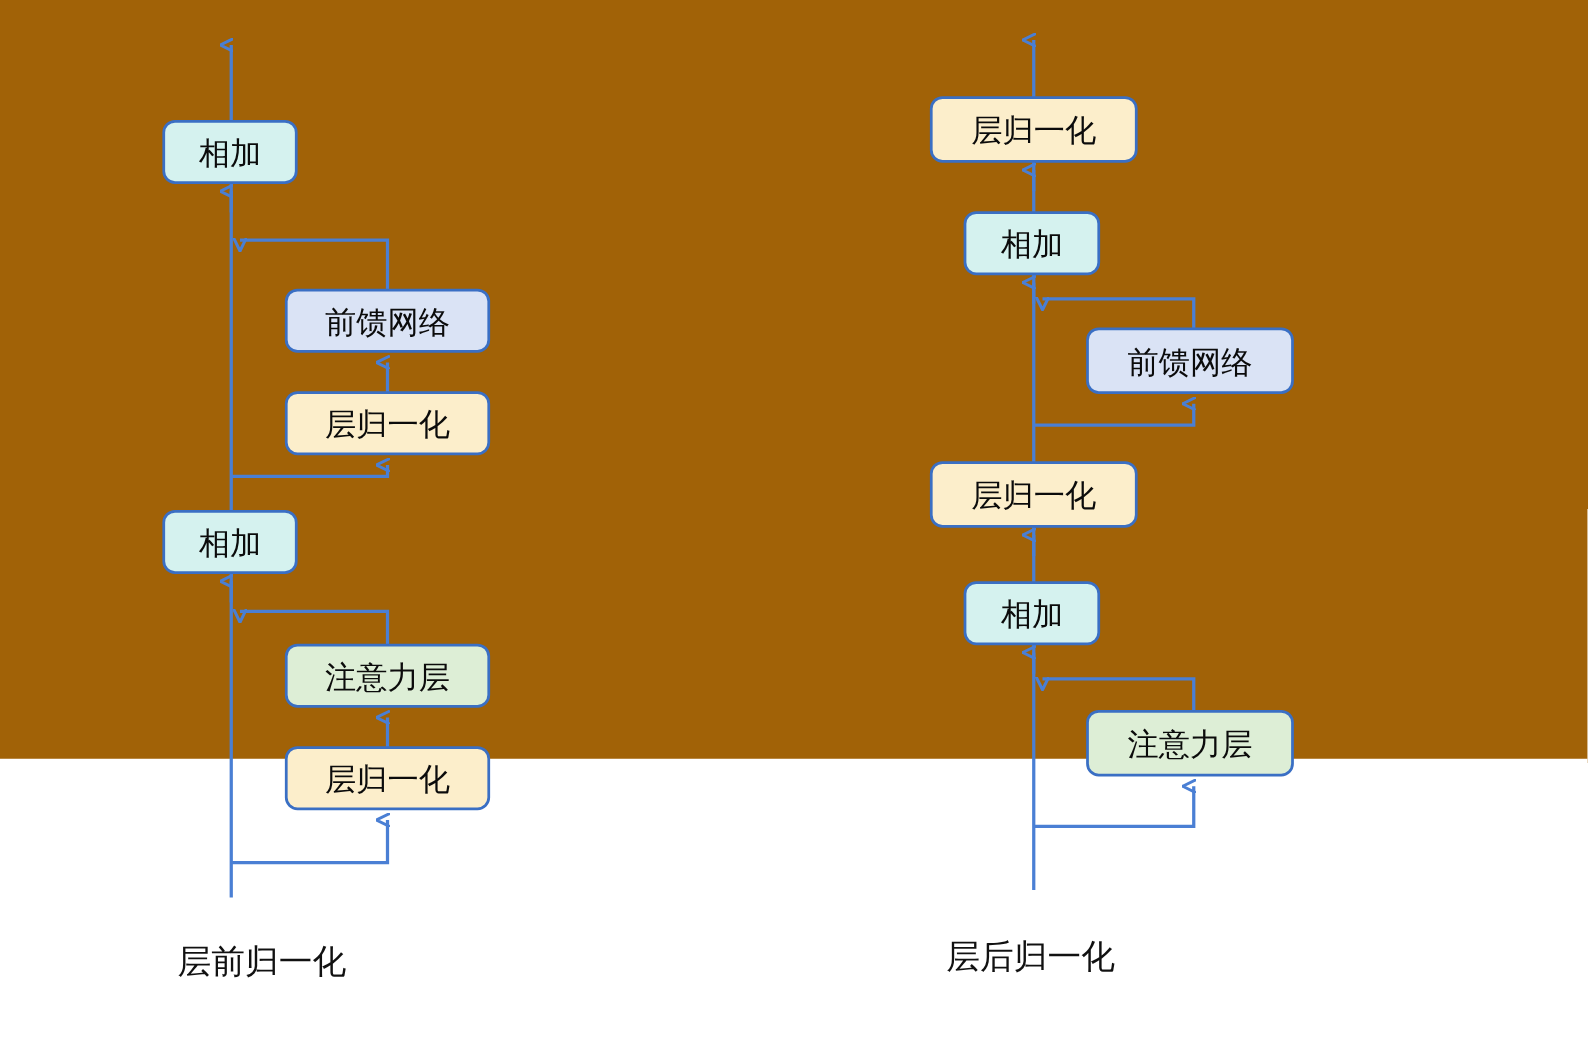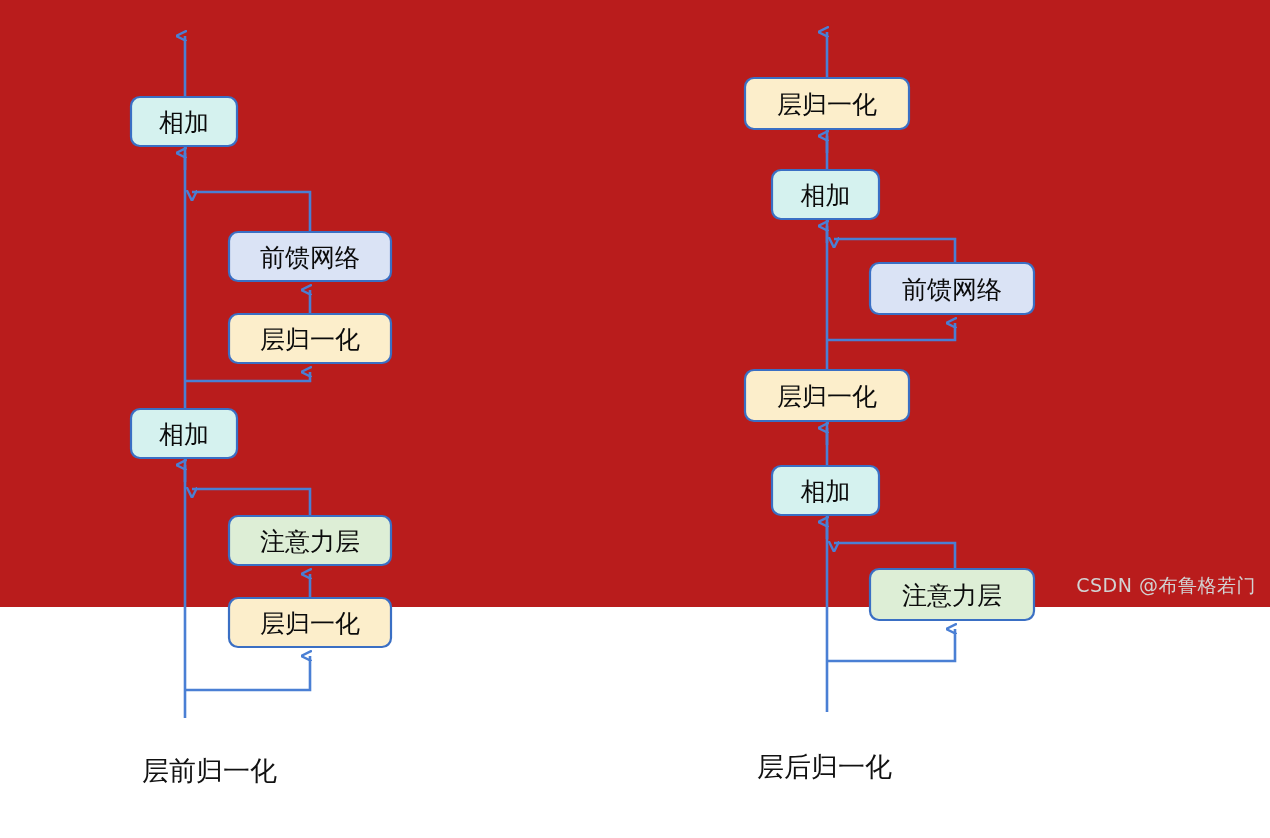"相加" #stage { background: #b91c1c -> #a16207 }
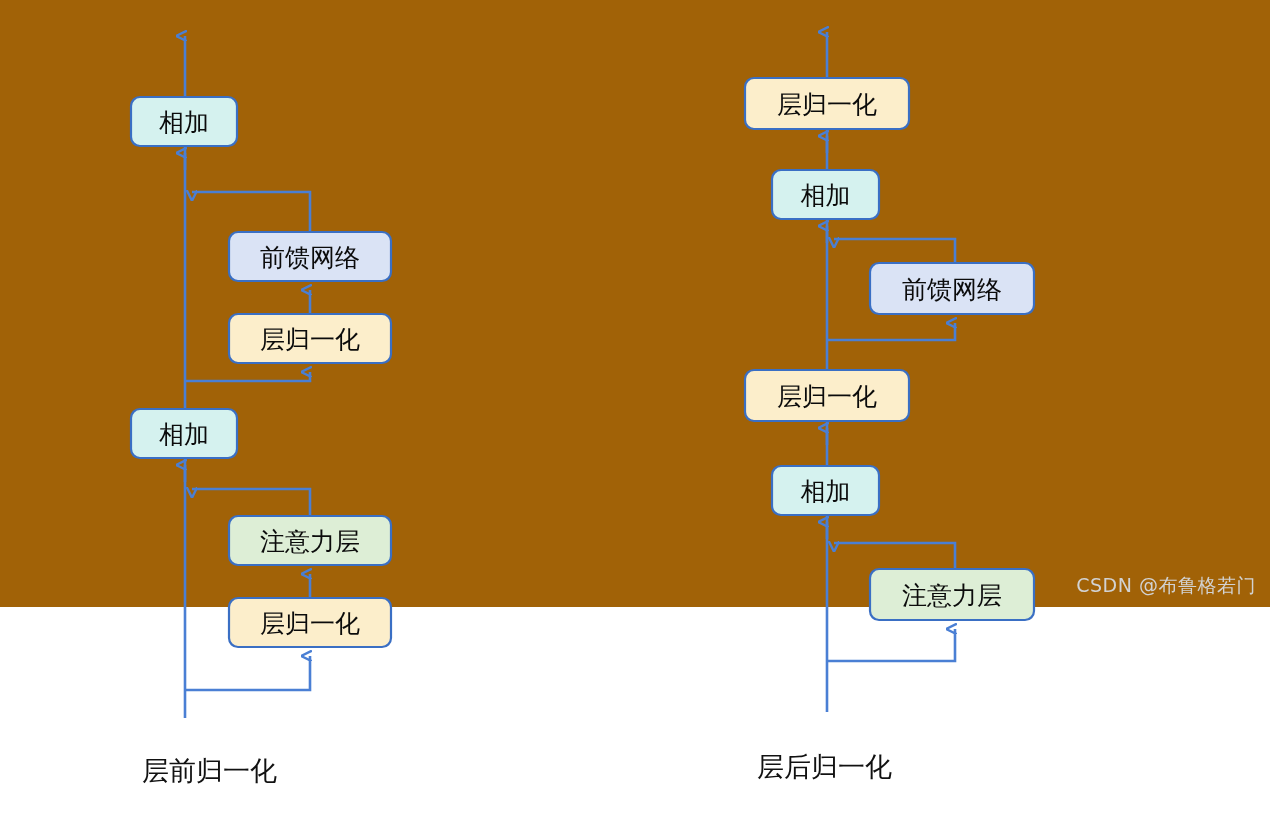"CSDN @布鲁格若门" div.watermark { html: <div>CSDN @布鲁格若门</div> -> none }
